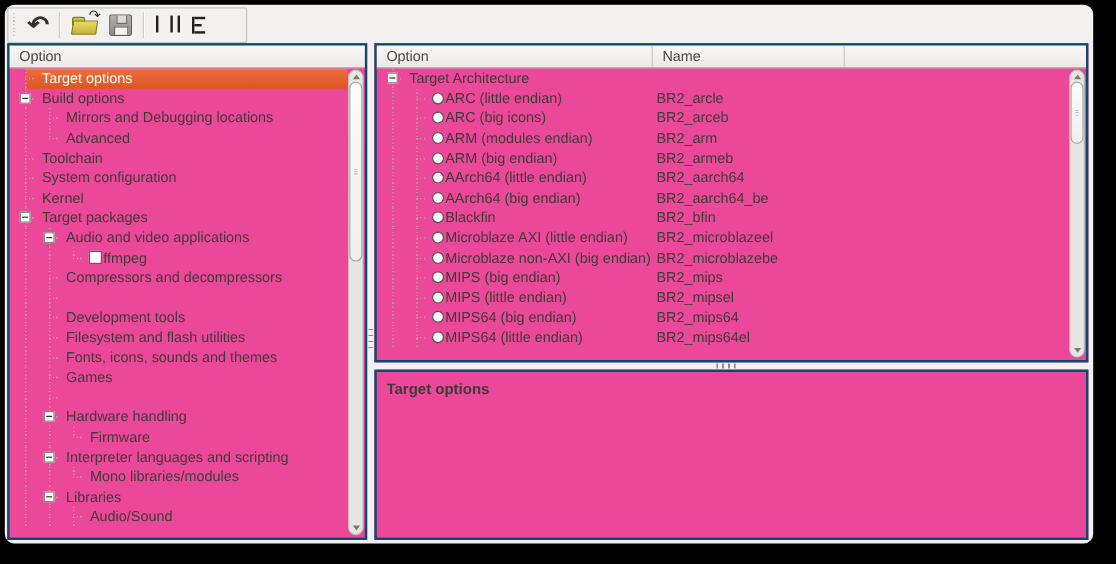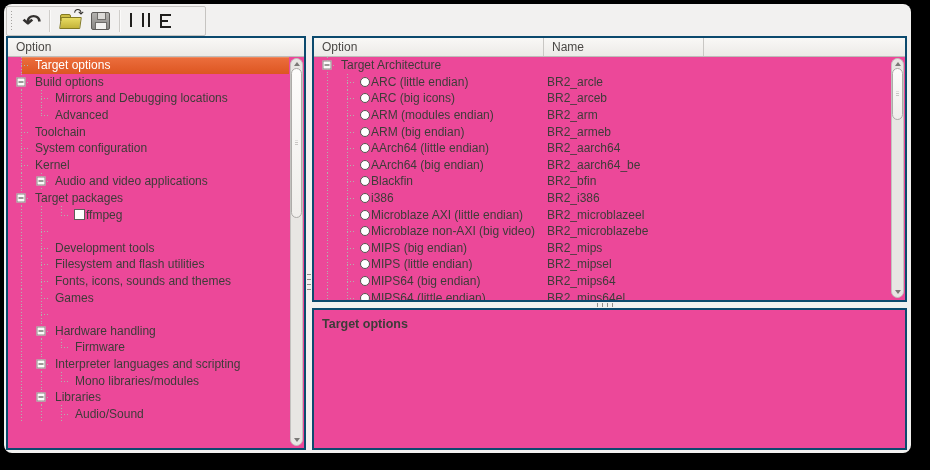"Audio and video applications" div.trow { order: before "Target packages" -> after "Target packages" }
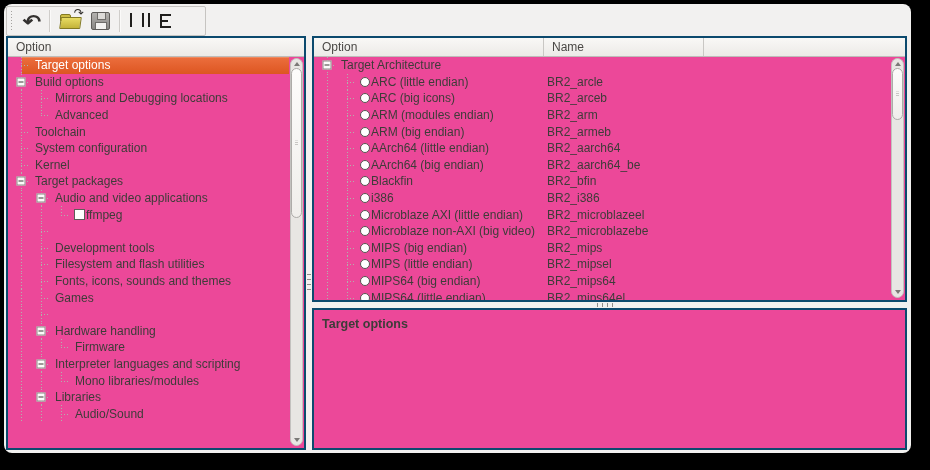"i386" div.trow { html: <div> <span></span> <span></span> <span></span> <span>i386</span> <span>BR2_i386</span> </div> -> none }
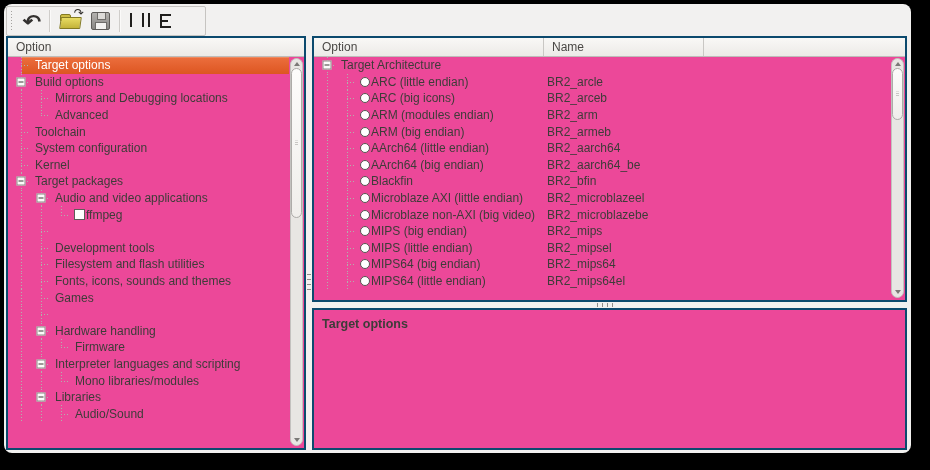"Microblaze non-AXI (big video)" span.tlabel { text: video -> endian }
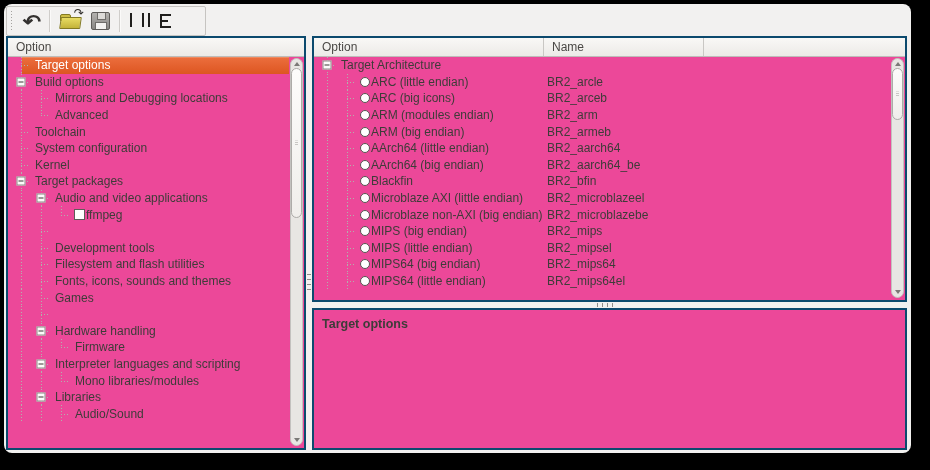"Compressors and decompressors" div.trow { html: none -> <div> <span></span> <span></span> <span>Compressors and decompressors</span> </div> }
